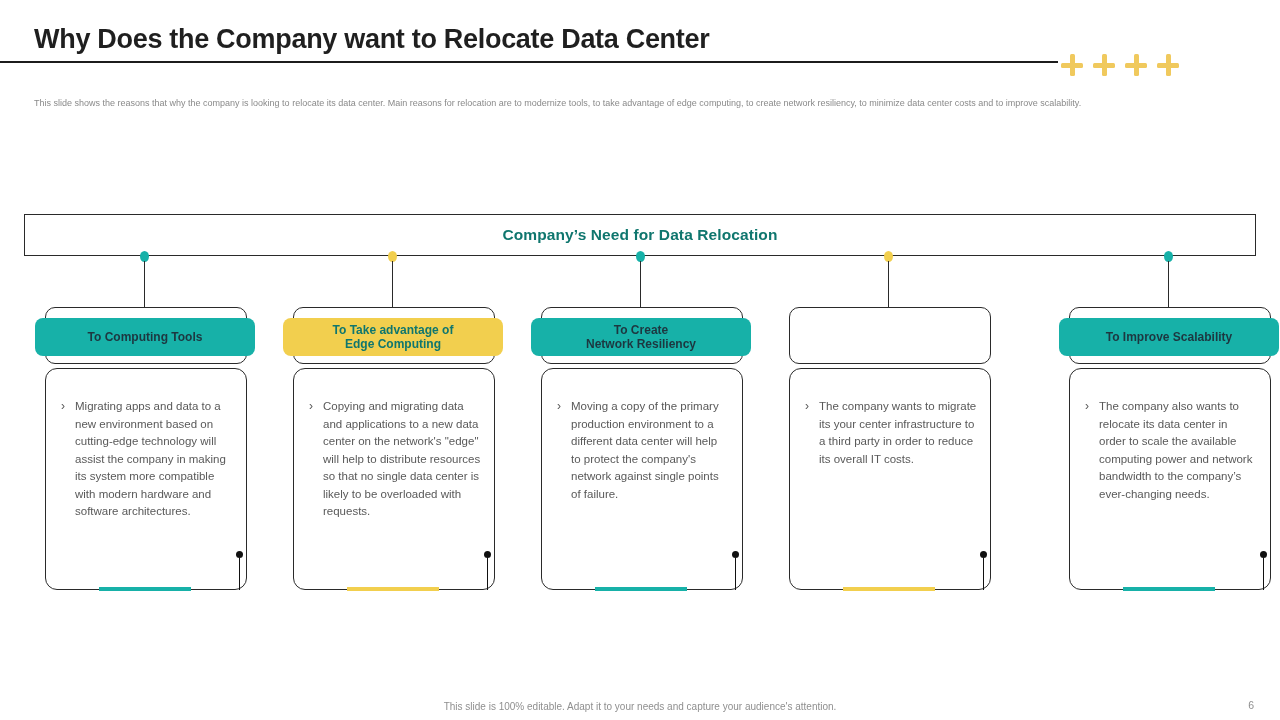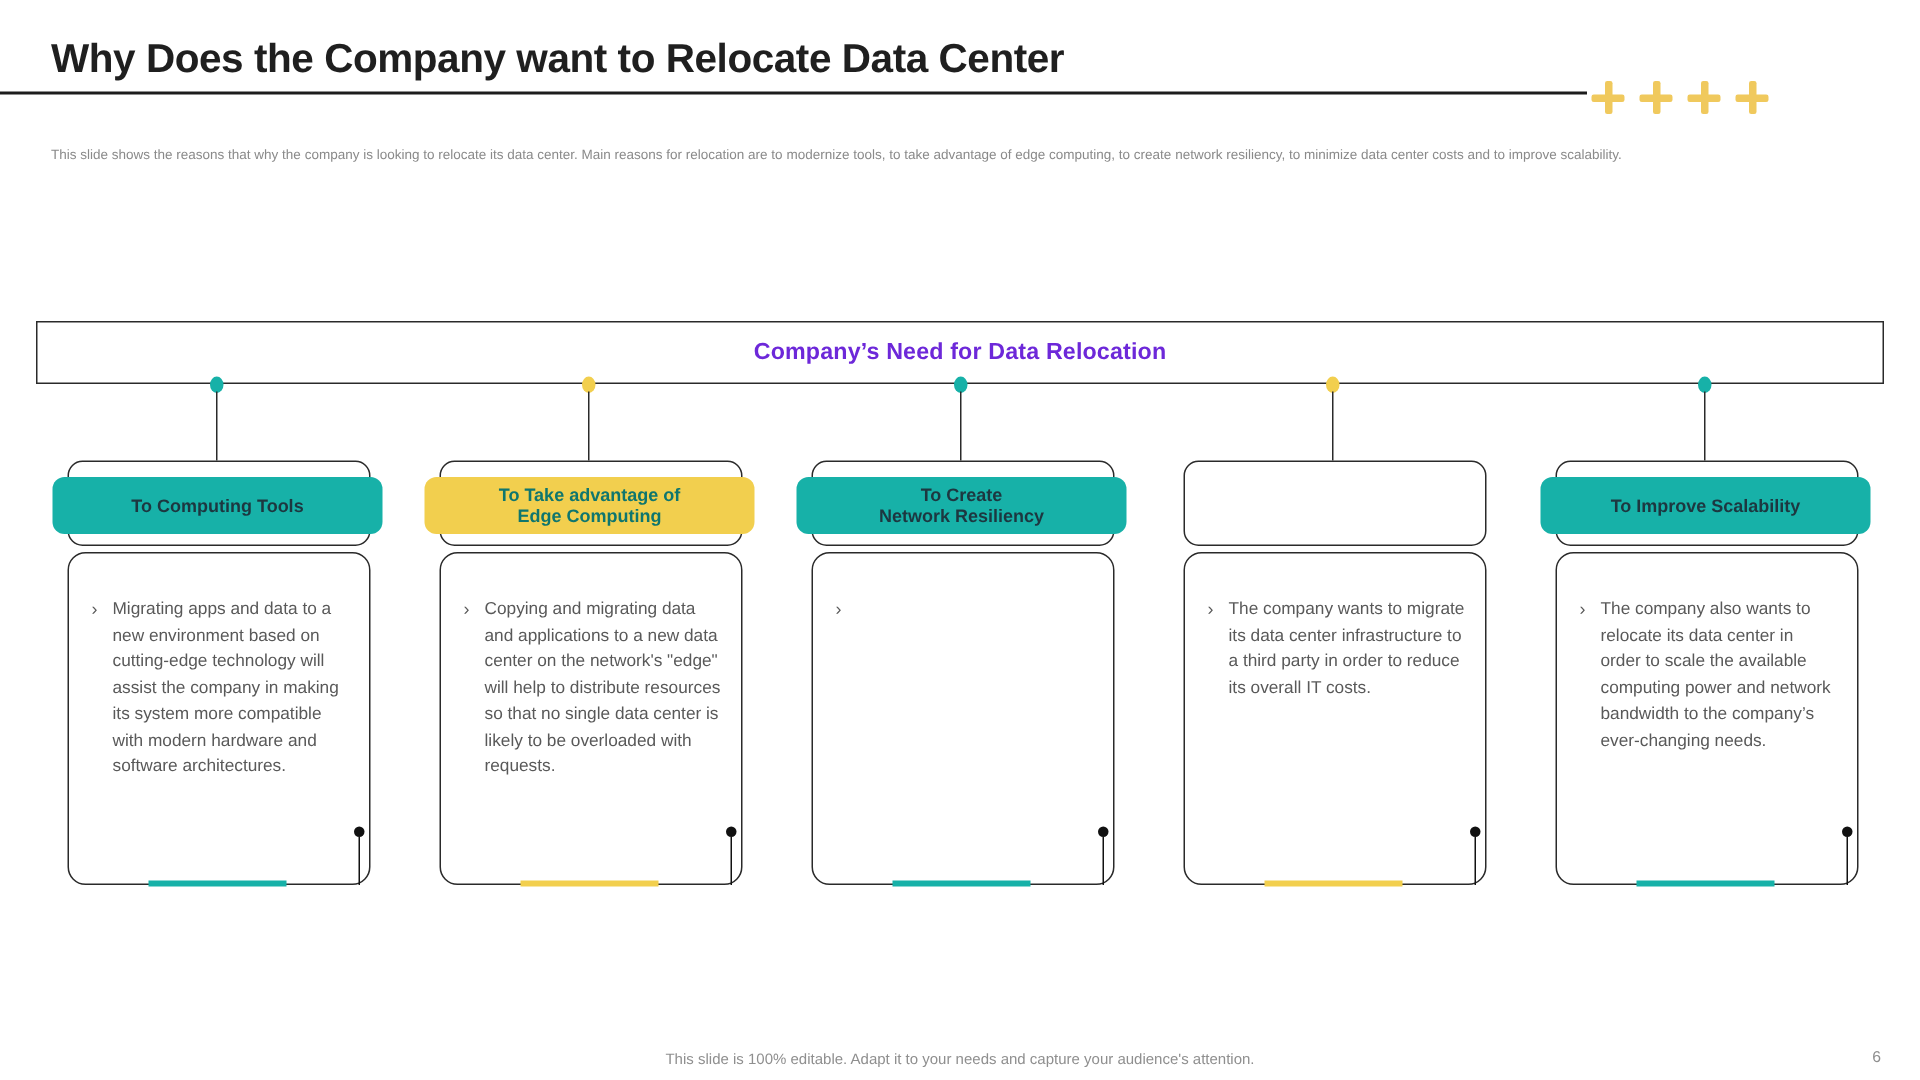"Company’s Need for Data Relocation" .root-label { color: #6d28d9 -> #0f766e }
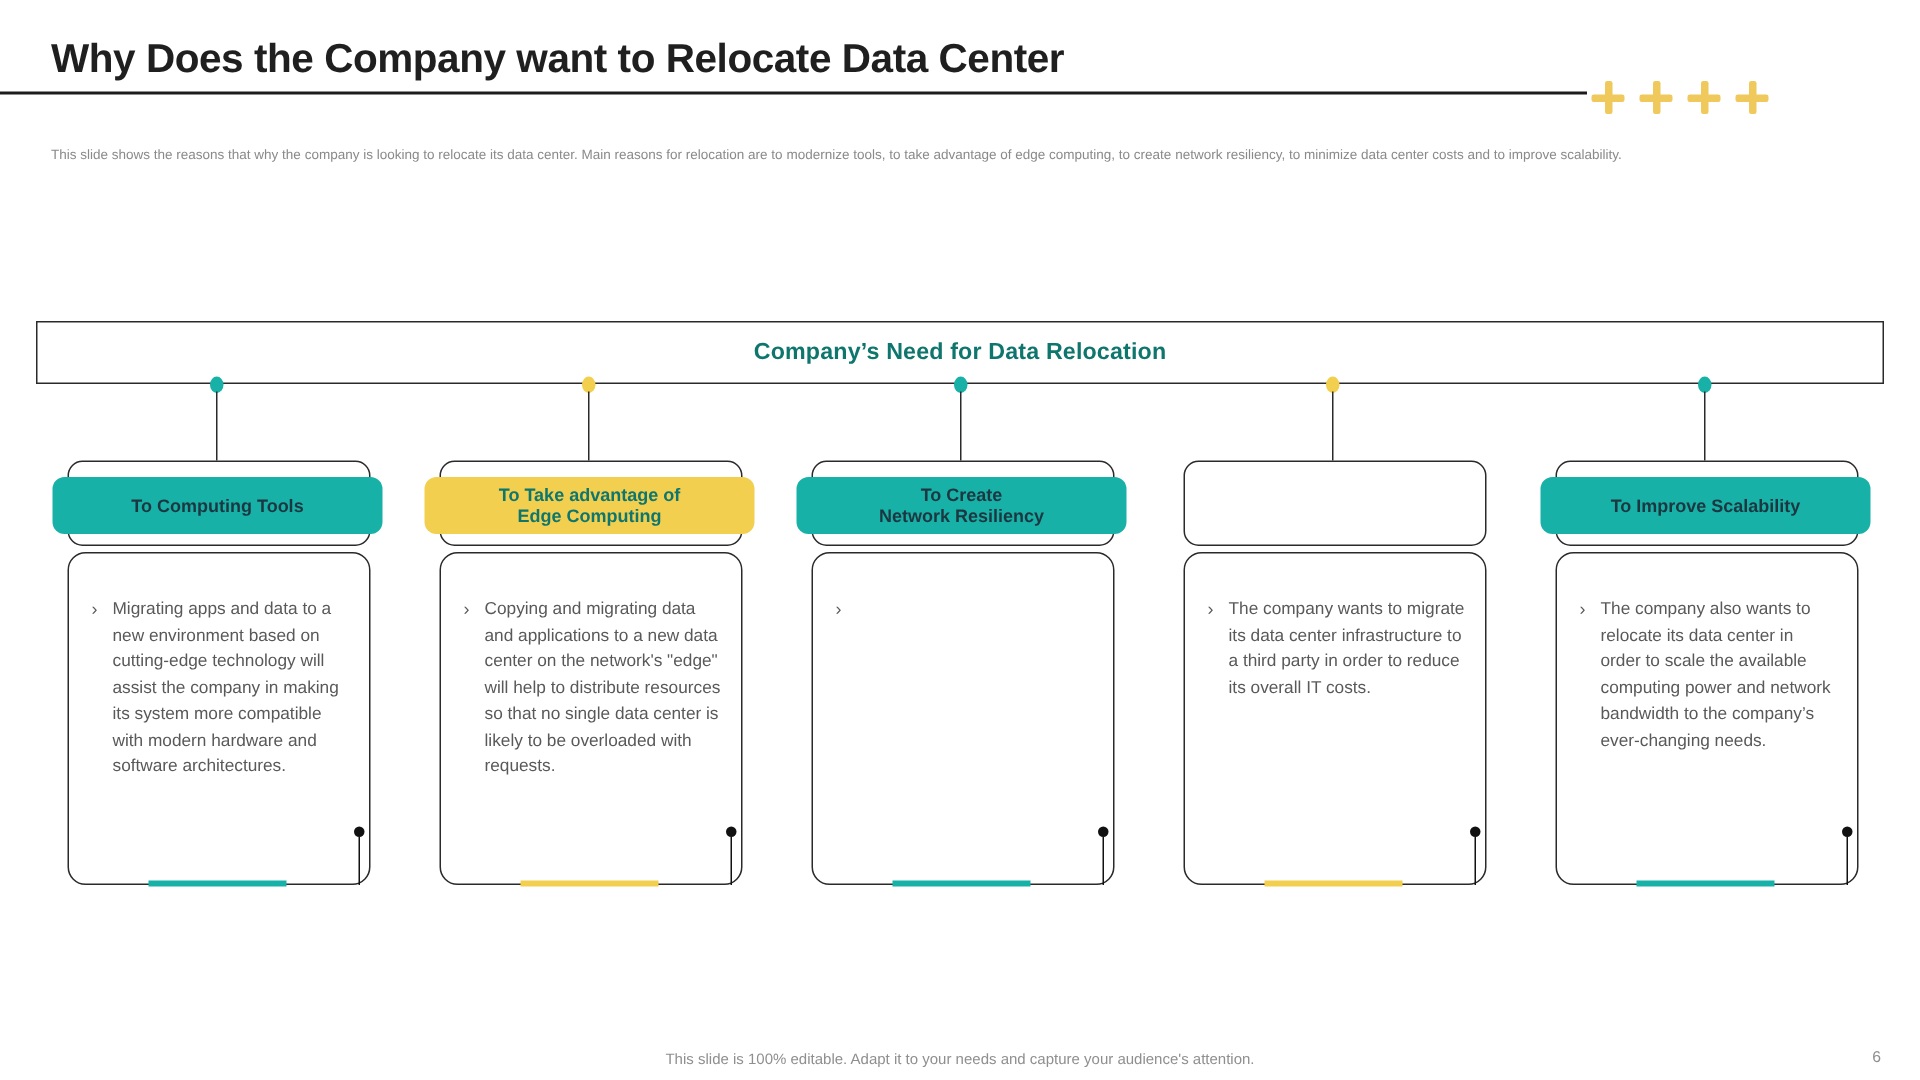"To Improve Scalability" div.column { left: 1027px -> 1059px }
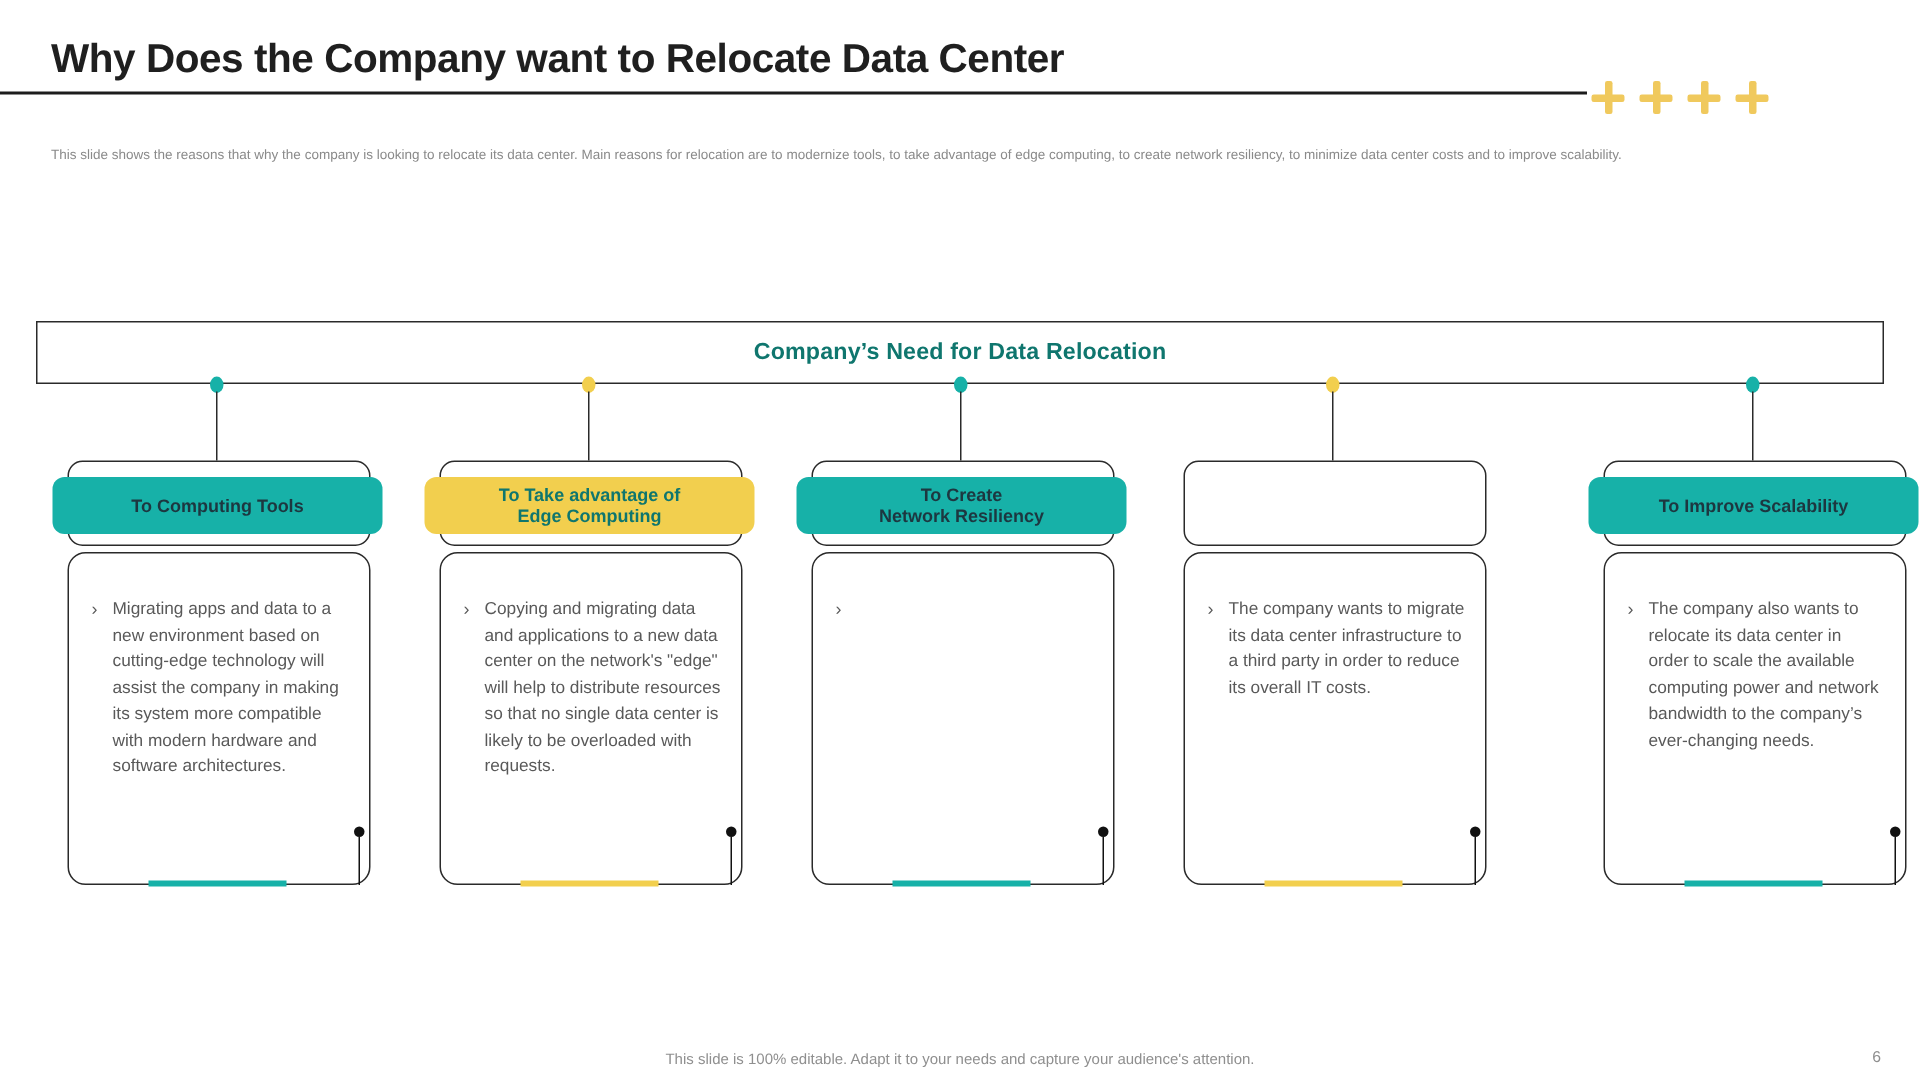"Moving a copy of the" span.desc-text { html: none -> <span>Moving a copy of the primary production environment to a different data center will help to protect the company's network against single points of failure.</span> }
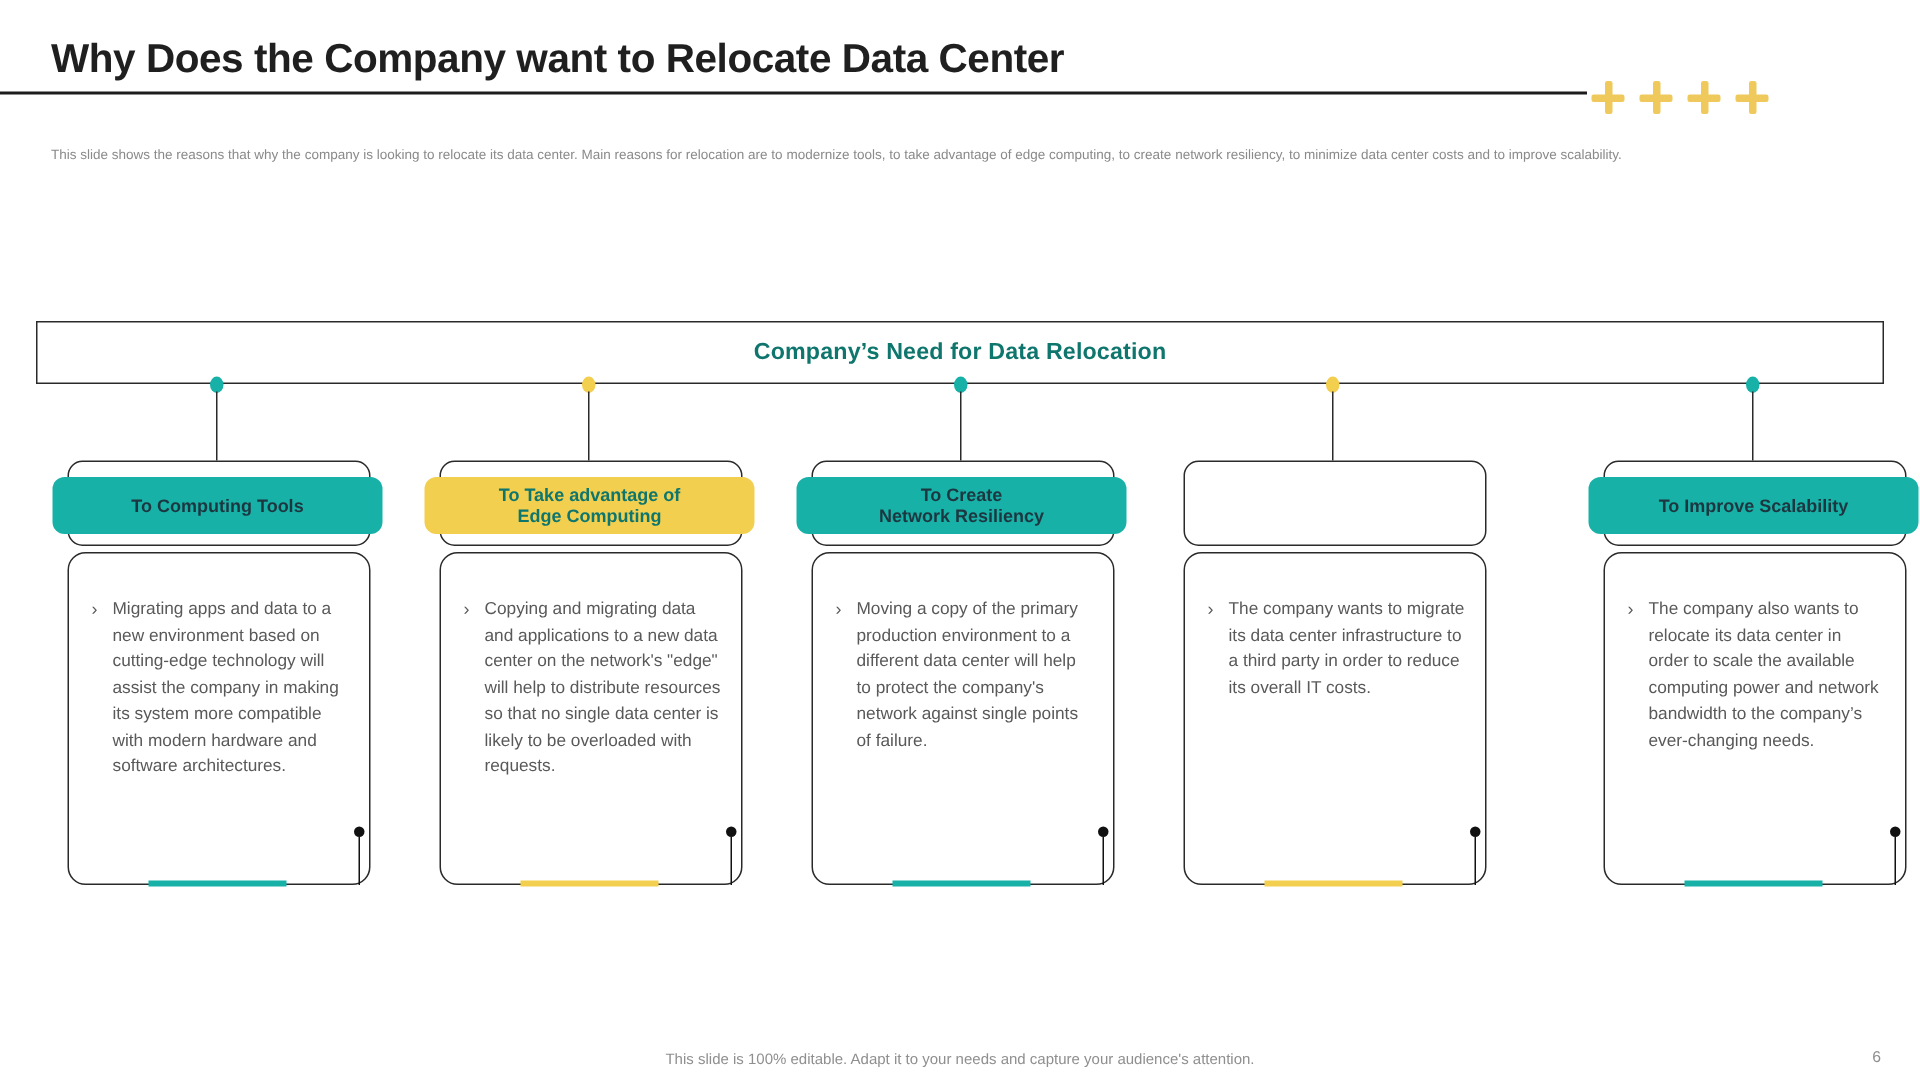"The company wants to migrate" span.desc-text { text: data -> your }
